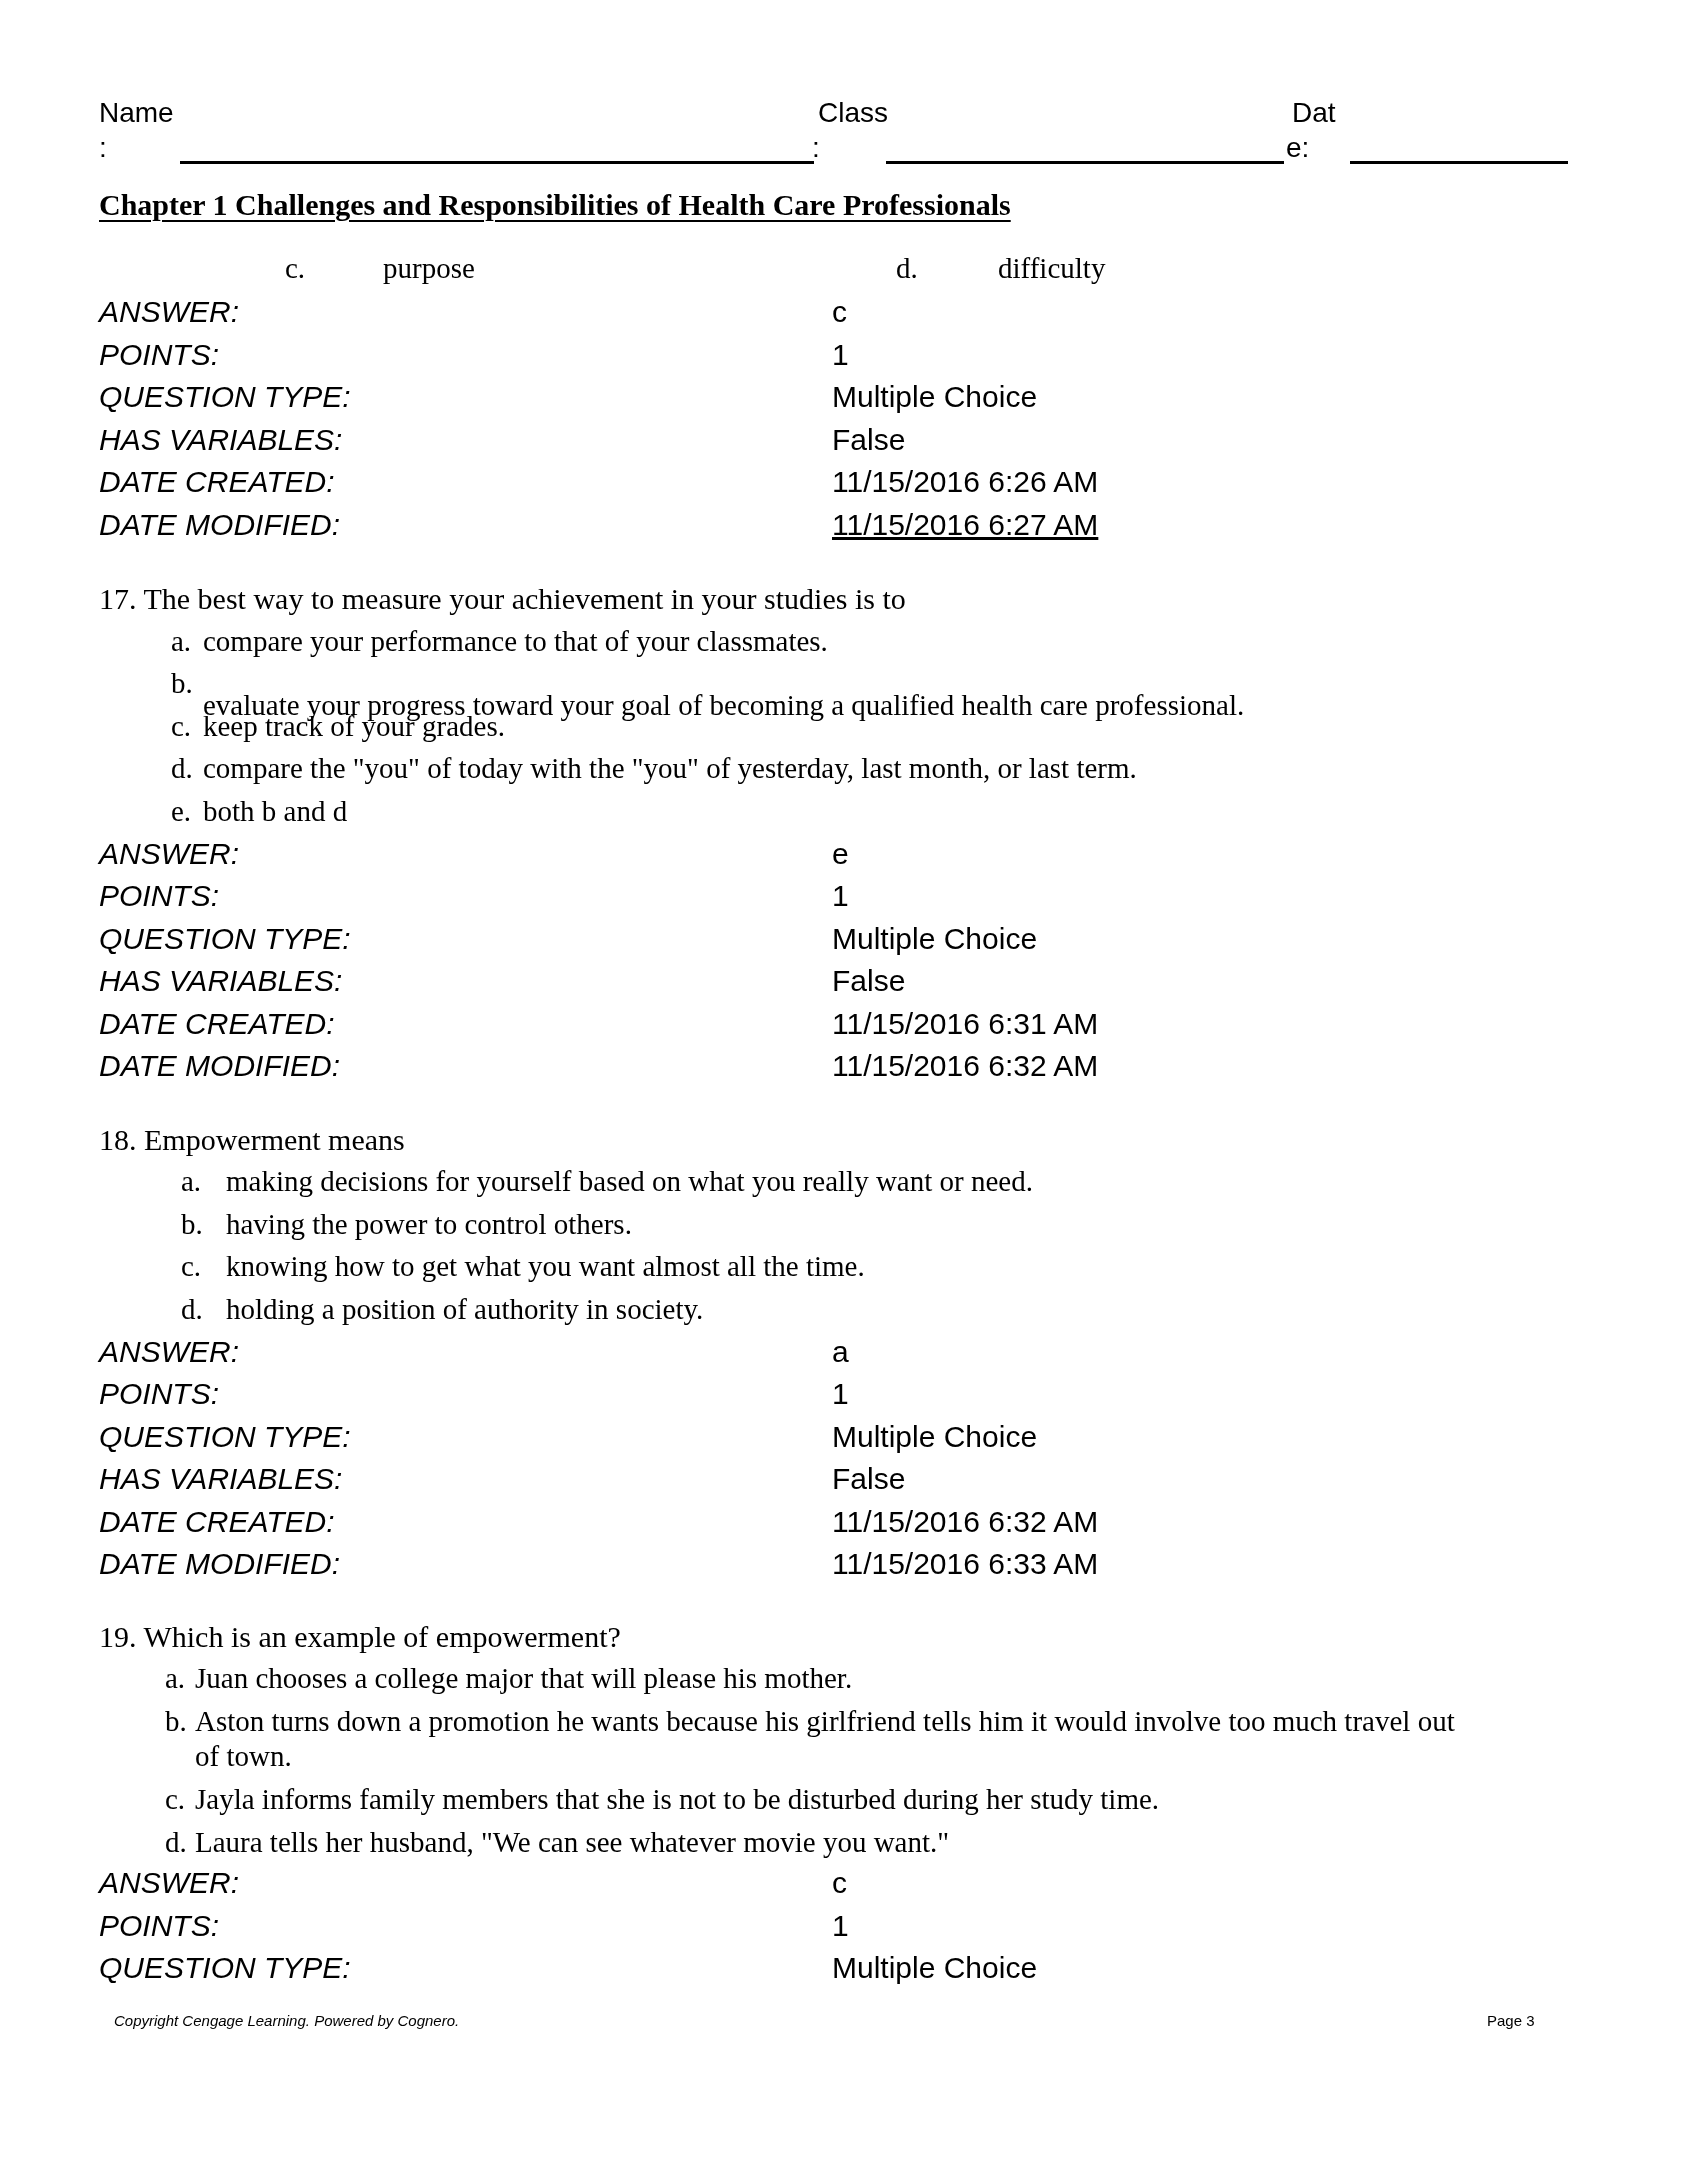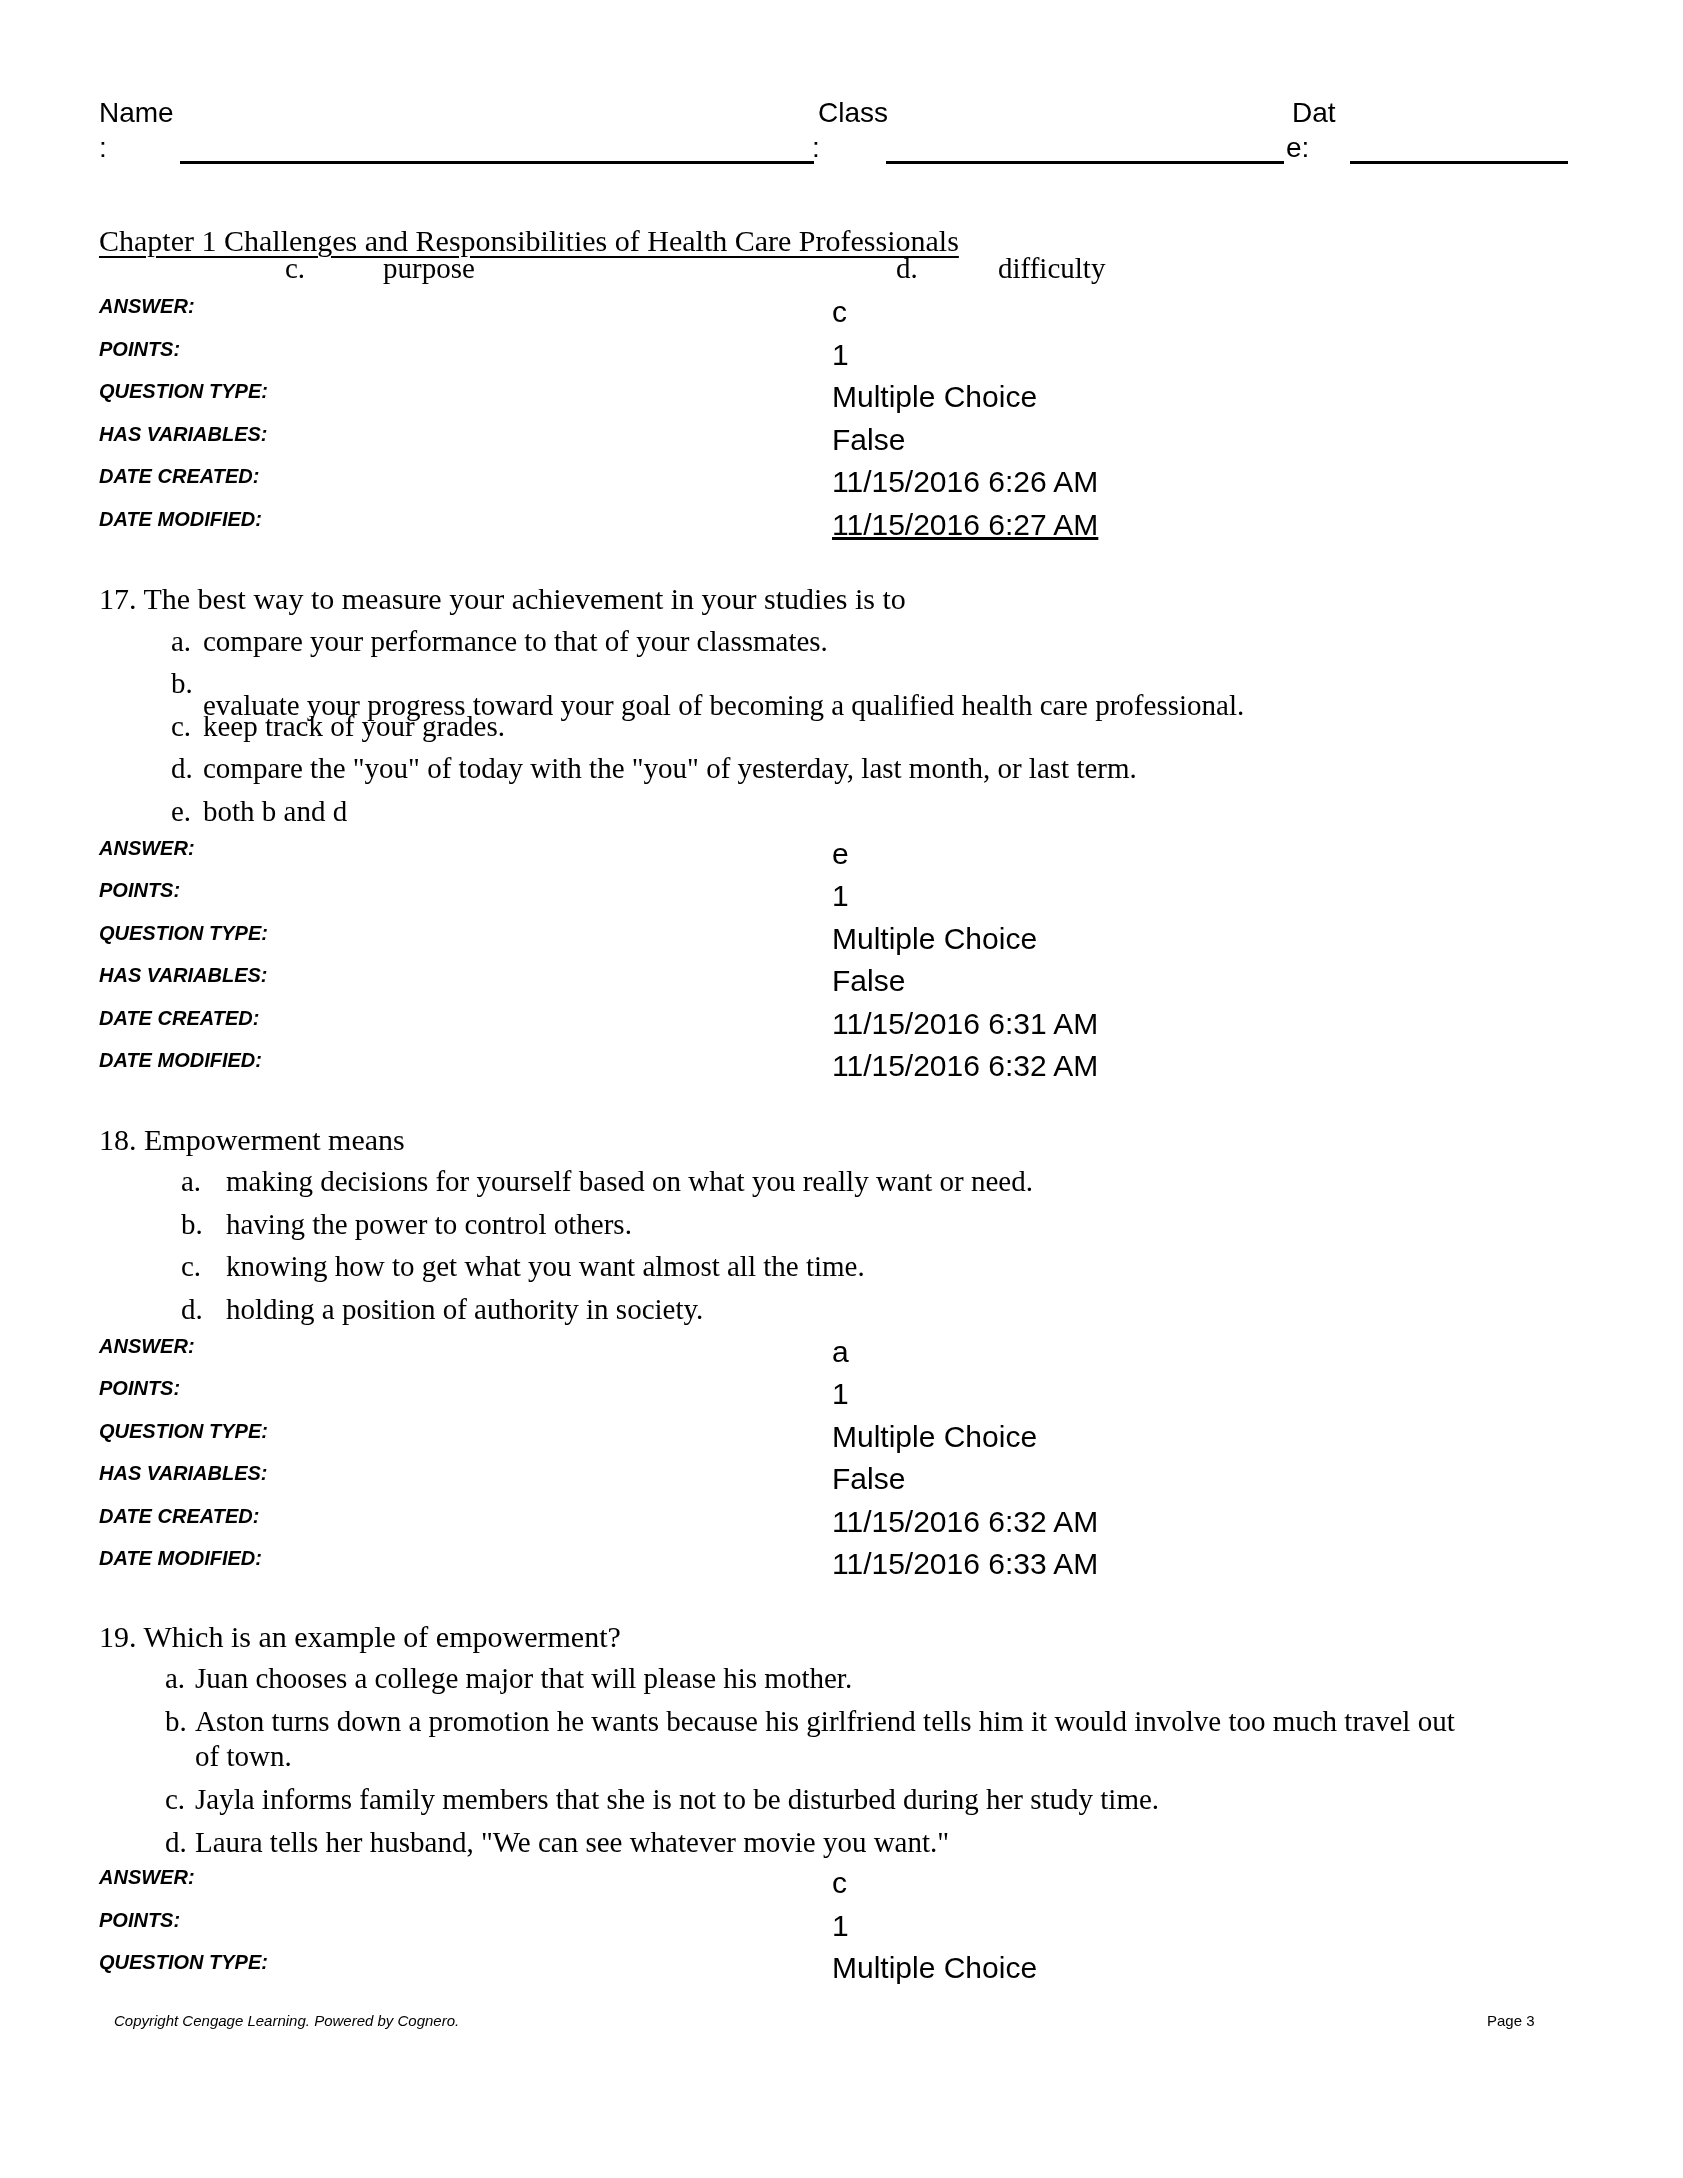"Chapter 1 Challenges and" .title { font-weight: normal -> bold; margin-top: 36px -> none }
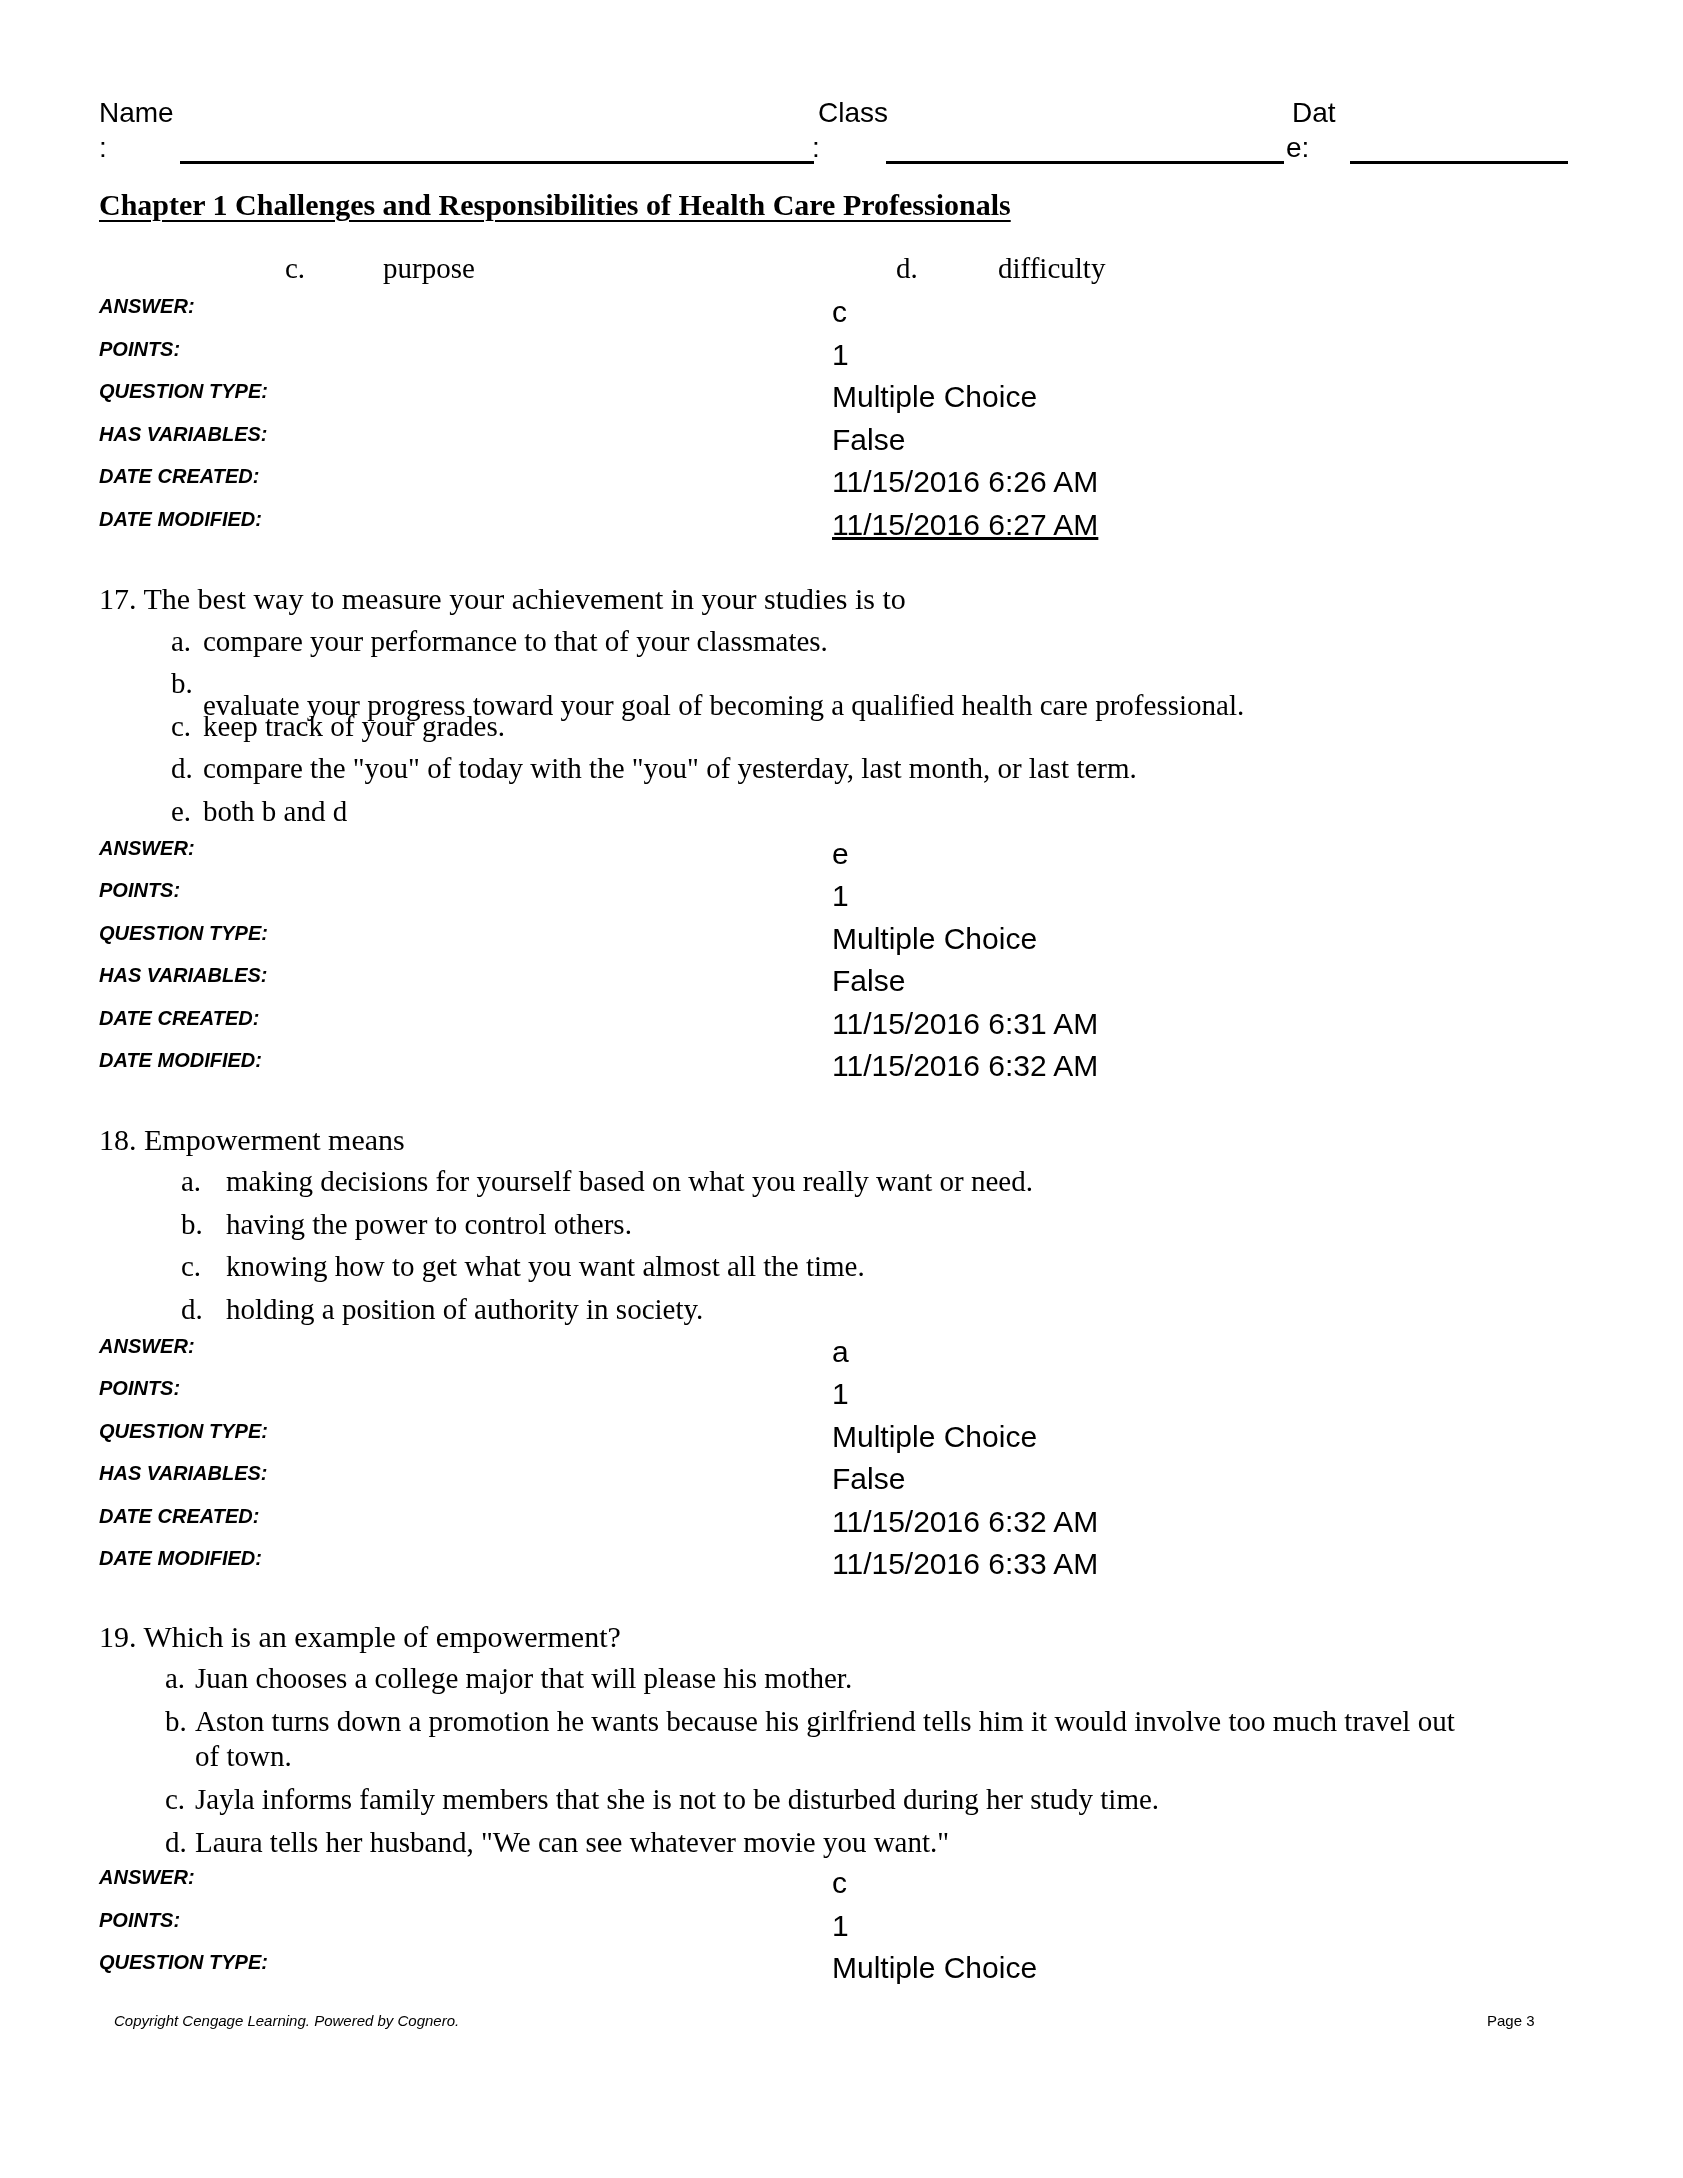"ANSWER:" .meta-k { font-size: 20px -> 30px; font-weight: bold -> none }
